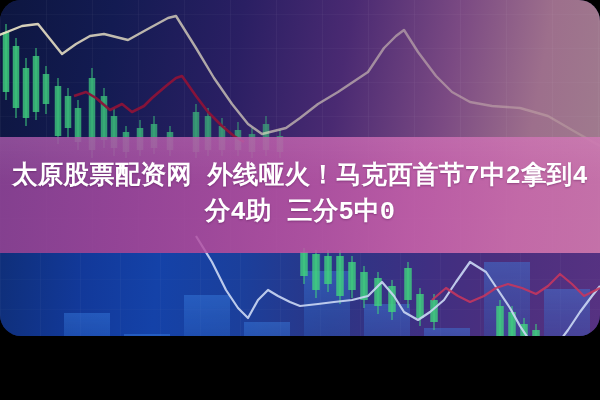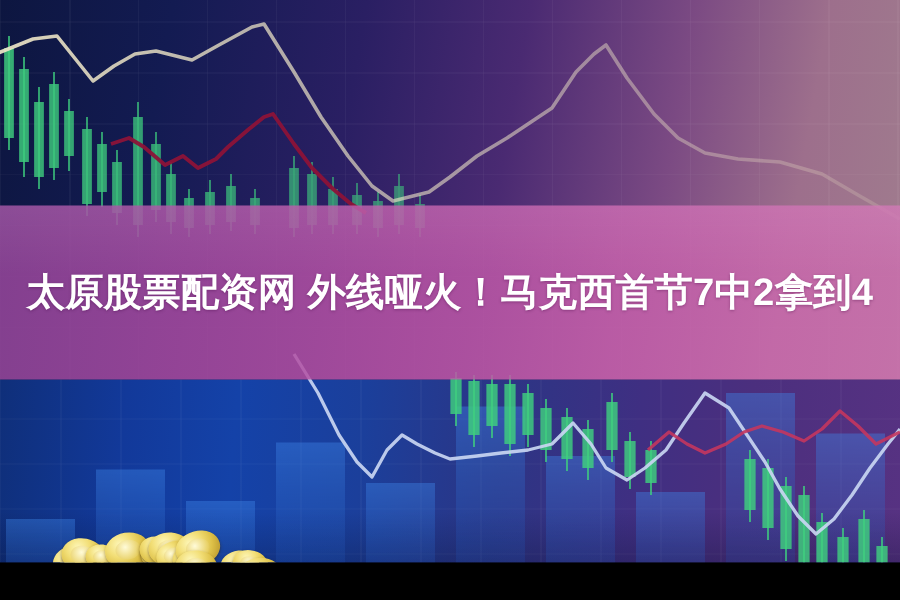"太原股票配资网 外线哑火！马克西首节7中2拿到4" #stage { border-radius: none -> 21px; font-family: Liberation Sans, sans-serif -> Liberation Mono, monospace; height: 375px -> 336px }
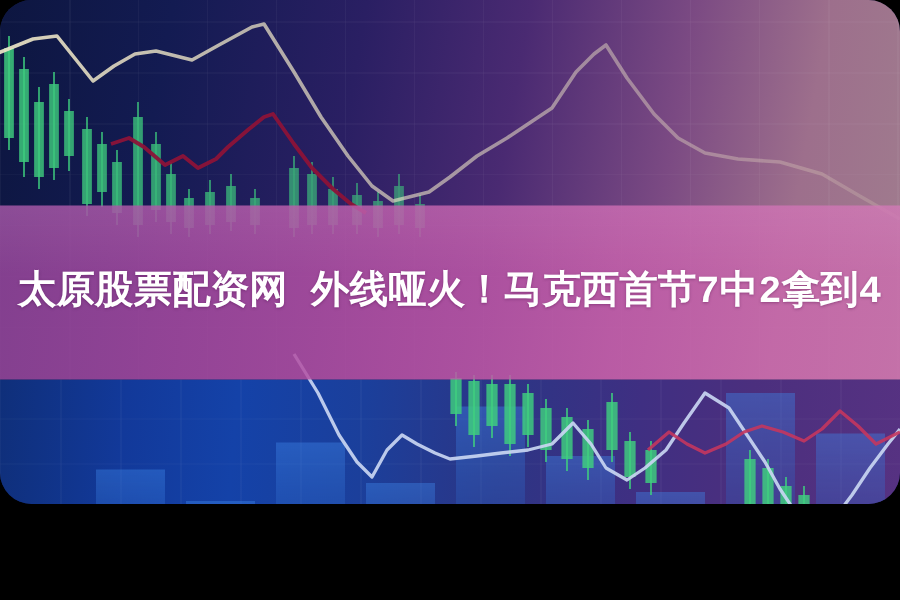"分4助 三分5中0" div.hl-line { html: none -> <div>分4助 三分5中0</div> }
